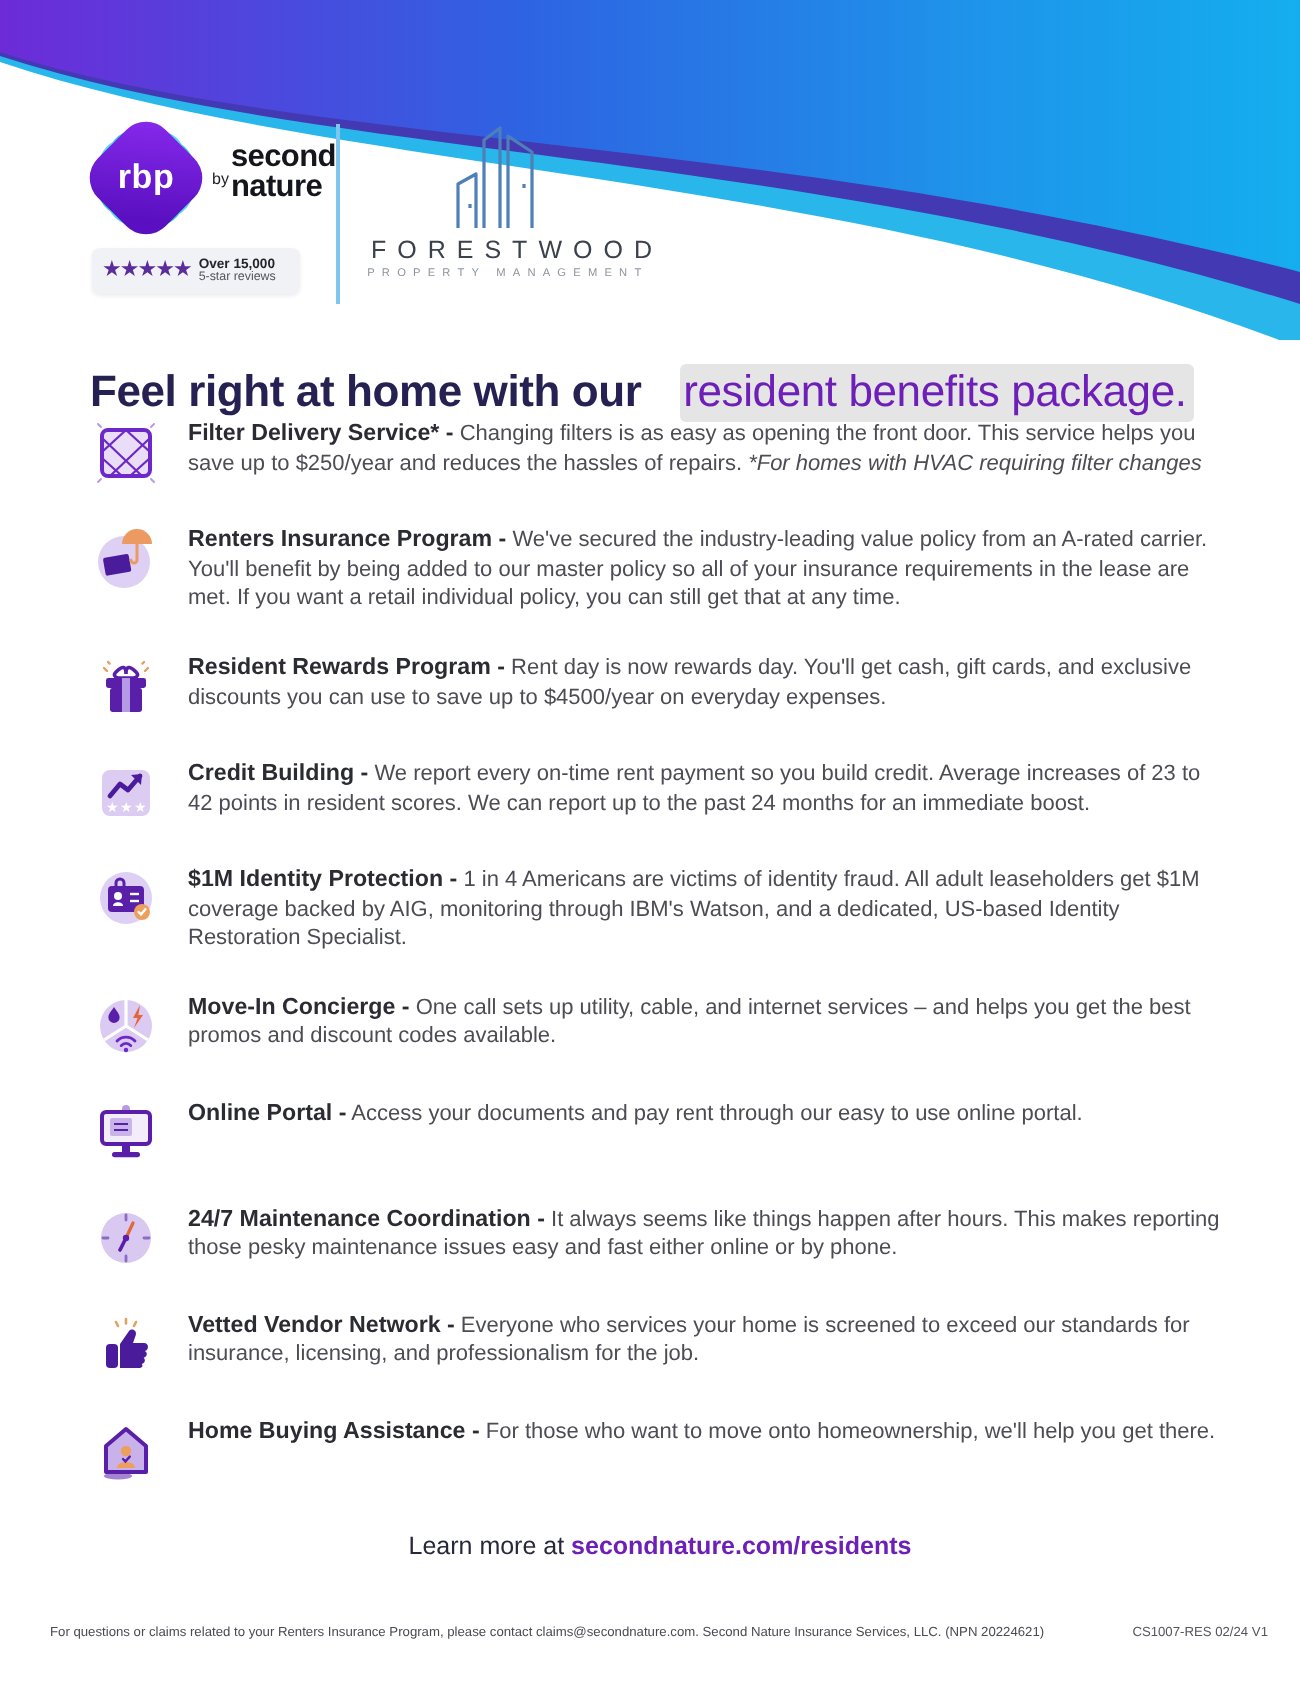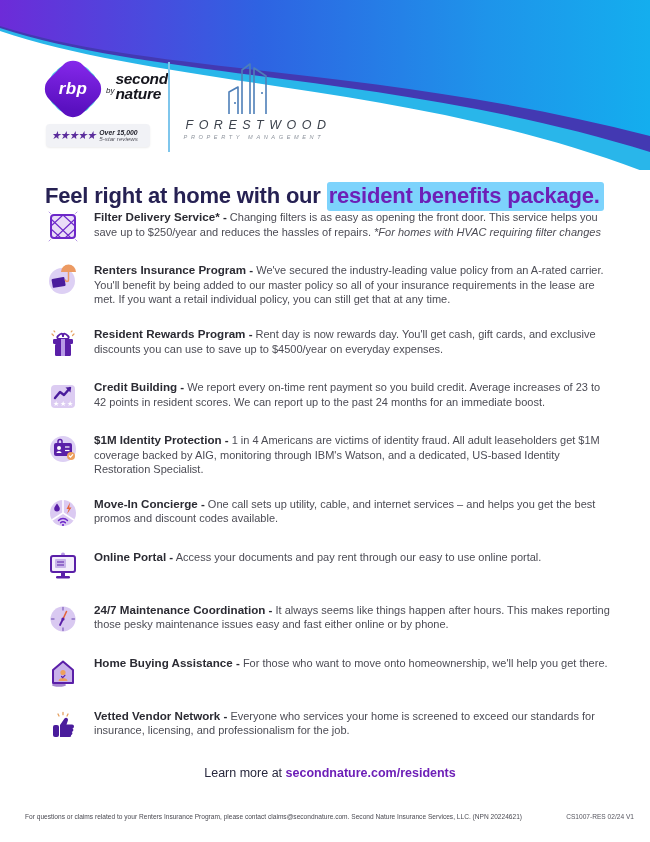"rbp" .header { font-style: italic -> none }
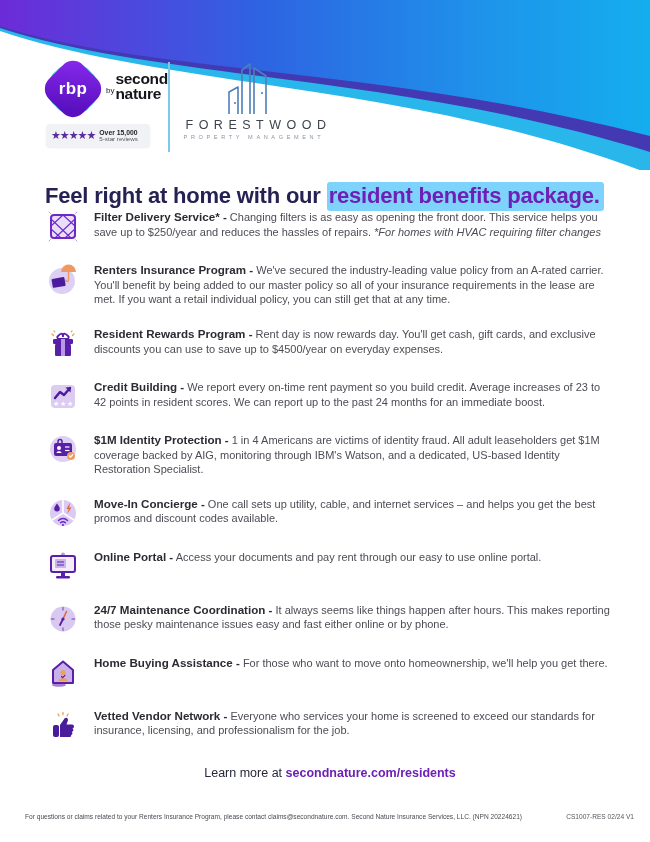"resident benefits package." .title .hl { background: #7dd3fc -> #e5e5e5; font-weight: 700 -> 400; margin-left: none -> 13px }
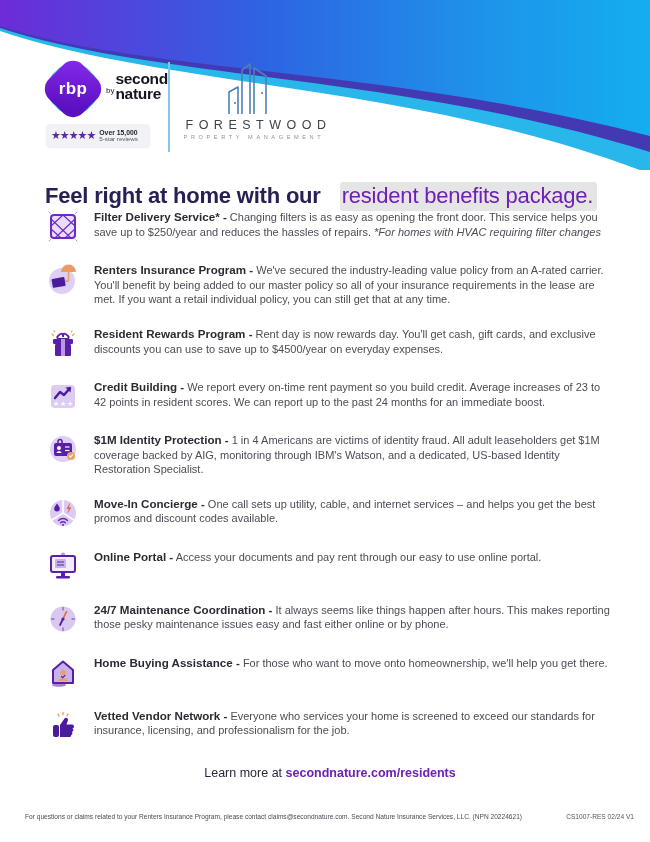"Home Buying Assistance - For" div.row { order: before "Vetted Vendor Network - Everyone" -> after "Vetted Vendor Network - Everyone" }
